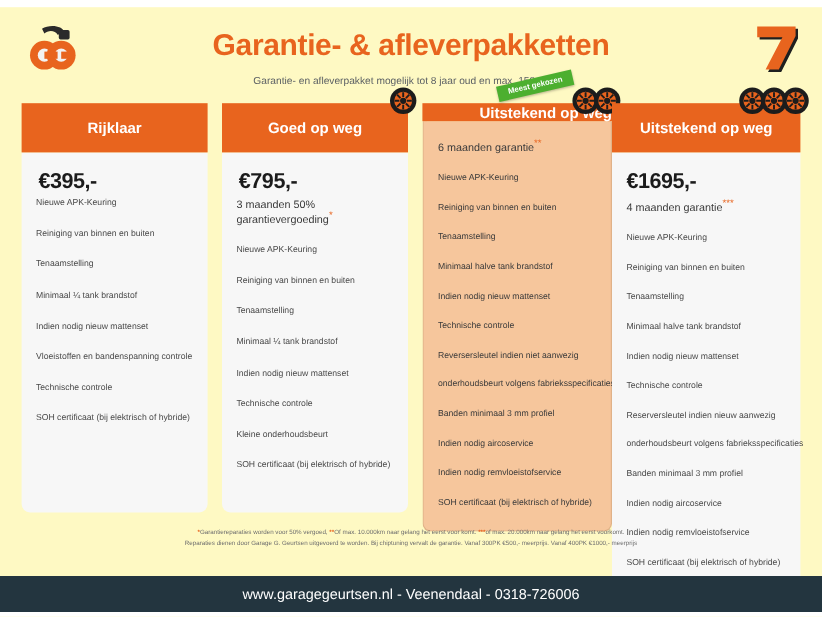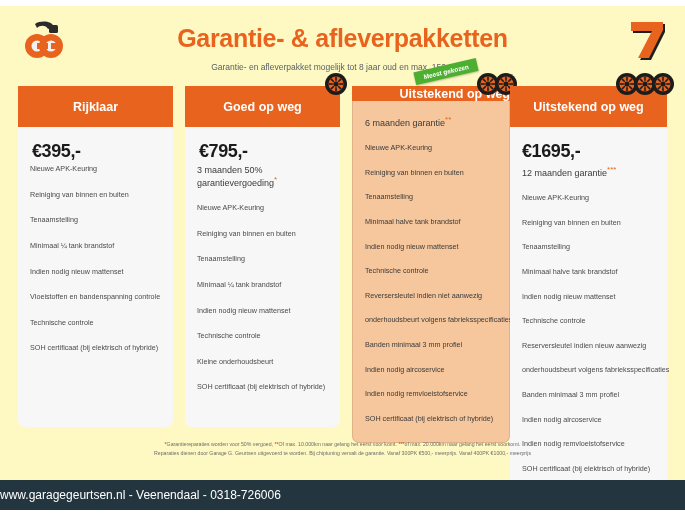"12 maanden garantie" span { text: 12 -> 4 }
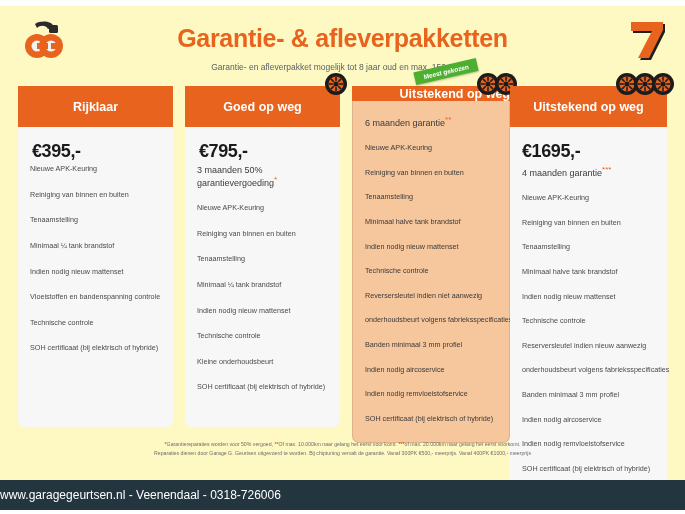"www.garagegeurtsen.nl - Veenendaal -" .footer { justify-content: none -> center }
